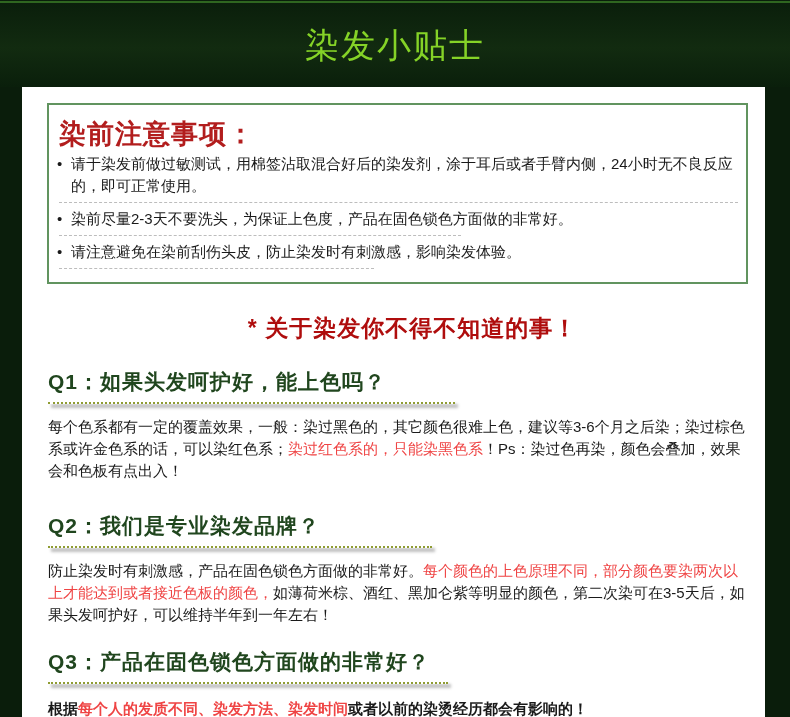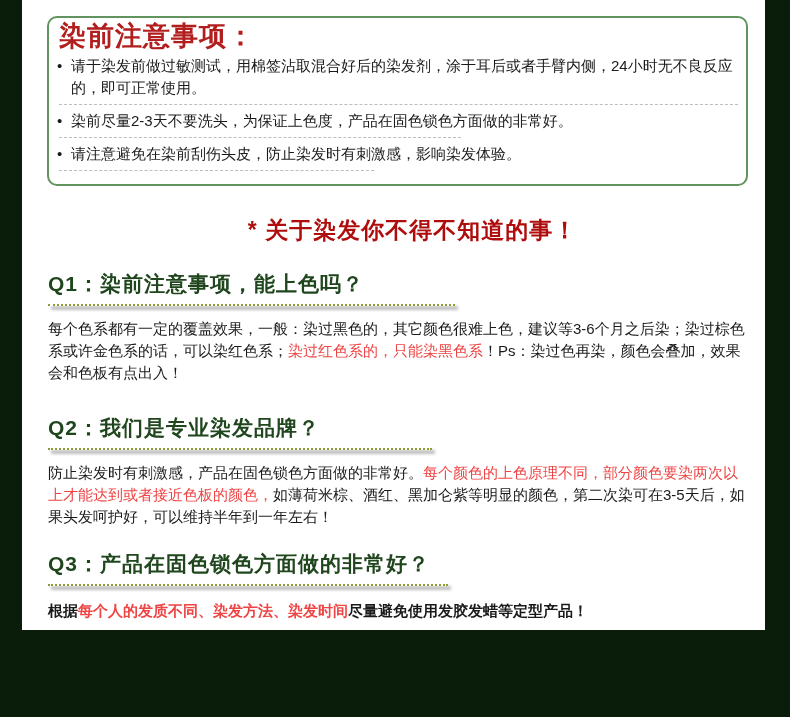"染发小贴士" div.header { html: none -> <div> <div></div> <div>染发小贴士</div> </div> }
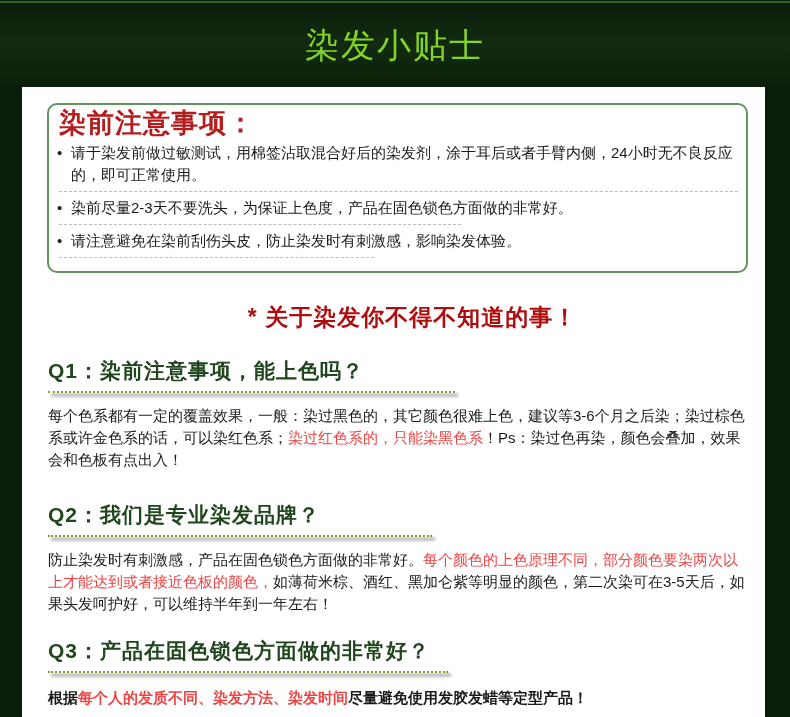"染前注意事项：" .notice-box { border-radius: 10px -> 0; padding: 1px 6px 8px 6px -> 12px 6px 8px 6px }
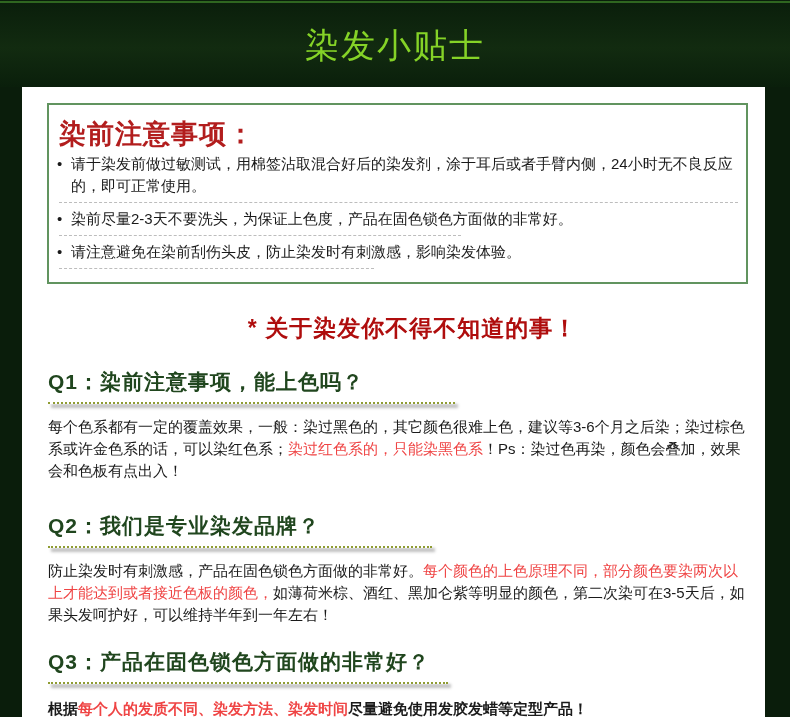"Q1：染前注意事项，能上色吗？" div.q-heading { text: 染前注意事项 -> 如果头发呵护好 }
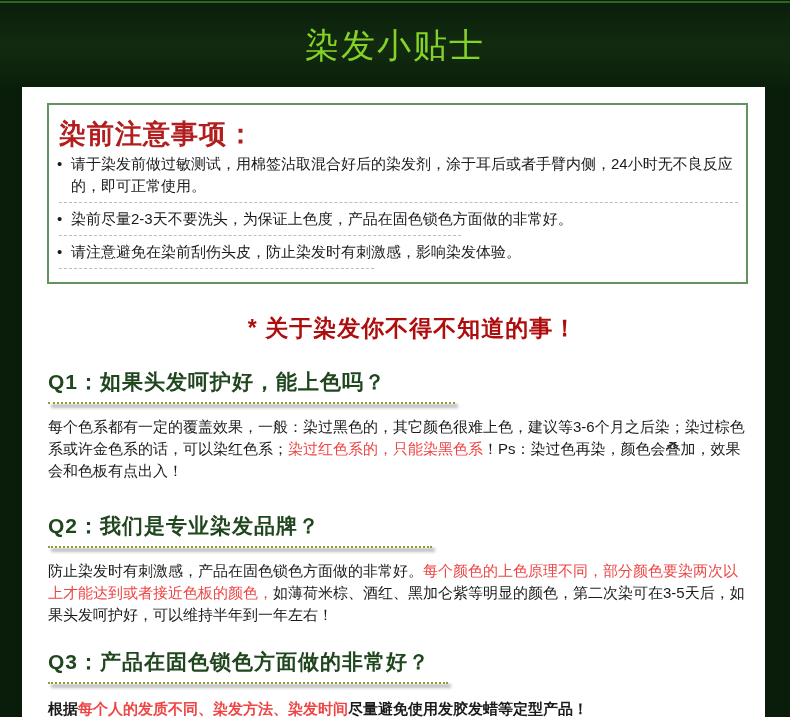"尽量避免使用发胶发蜡等定型产品！" span { text: 尽量避免使用发胶发蜡等定型产品 -> 或者以前的染烫经历都会有影响的 }
